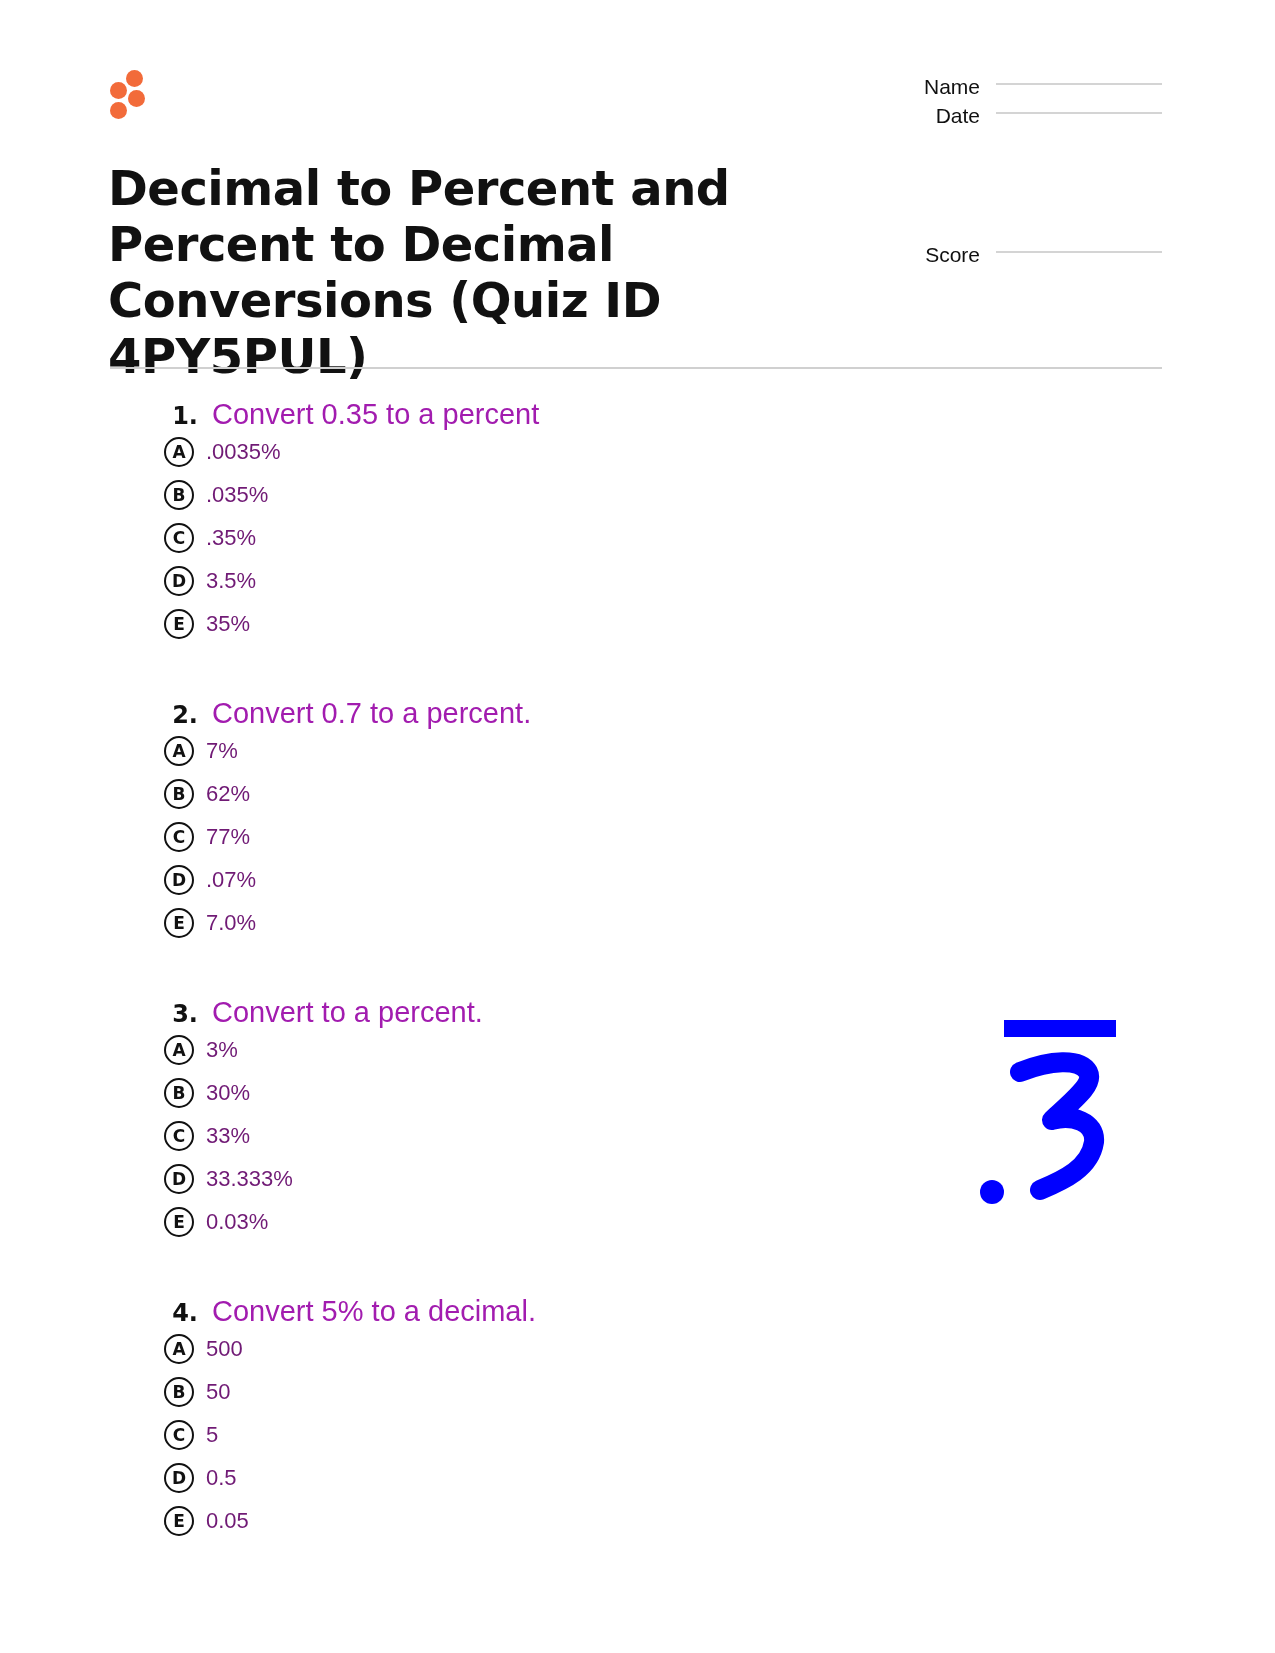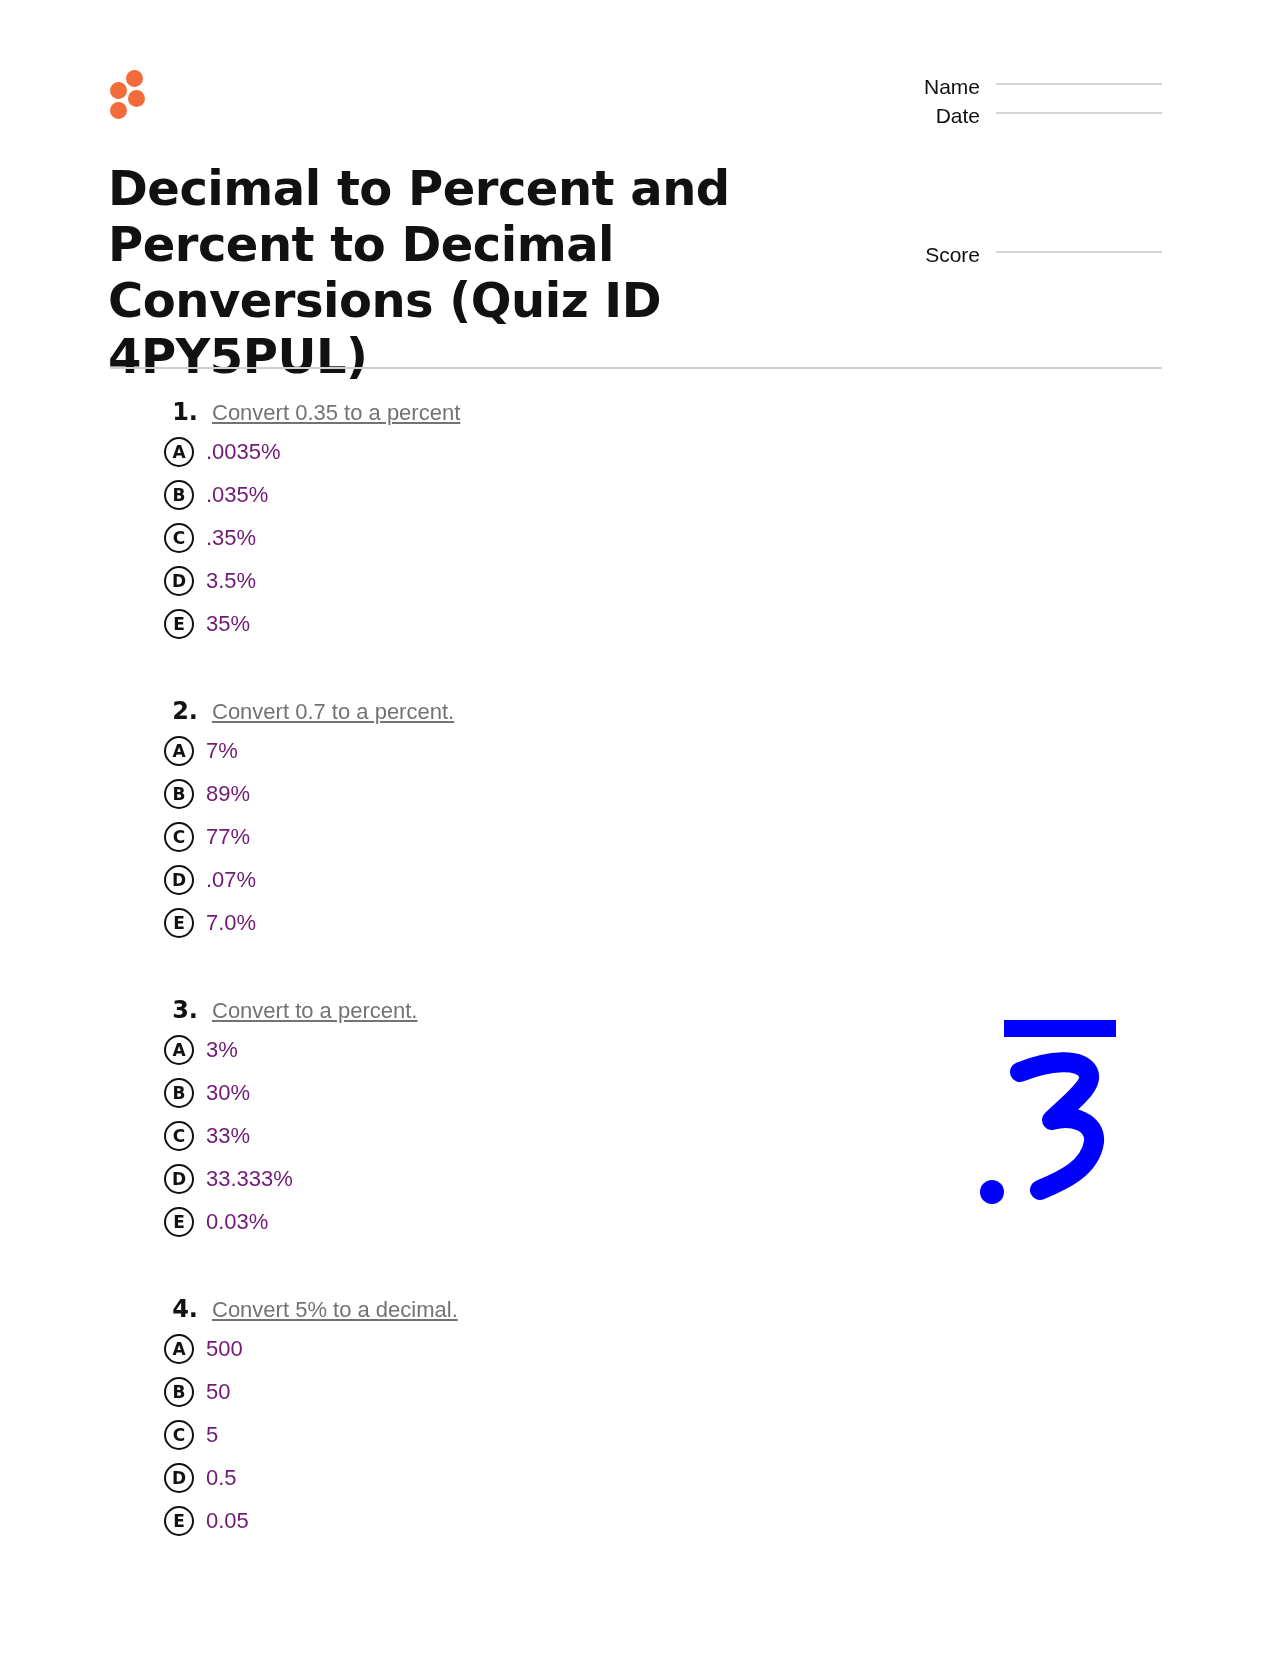"Convert 0.35 to a percent" .q-text { color: #737373 -> #a21caf; font-size: 22px -> 29px; text-decoration: underline -> none }
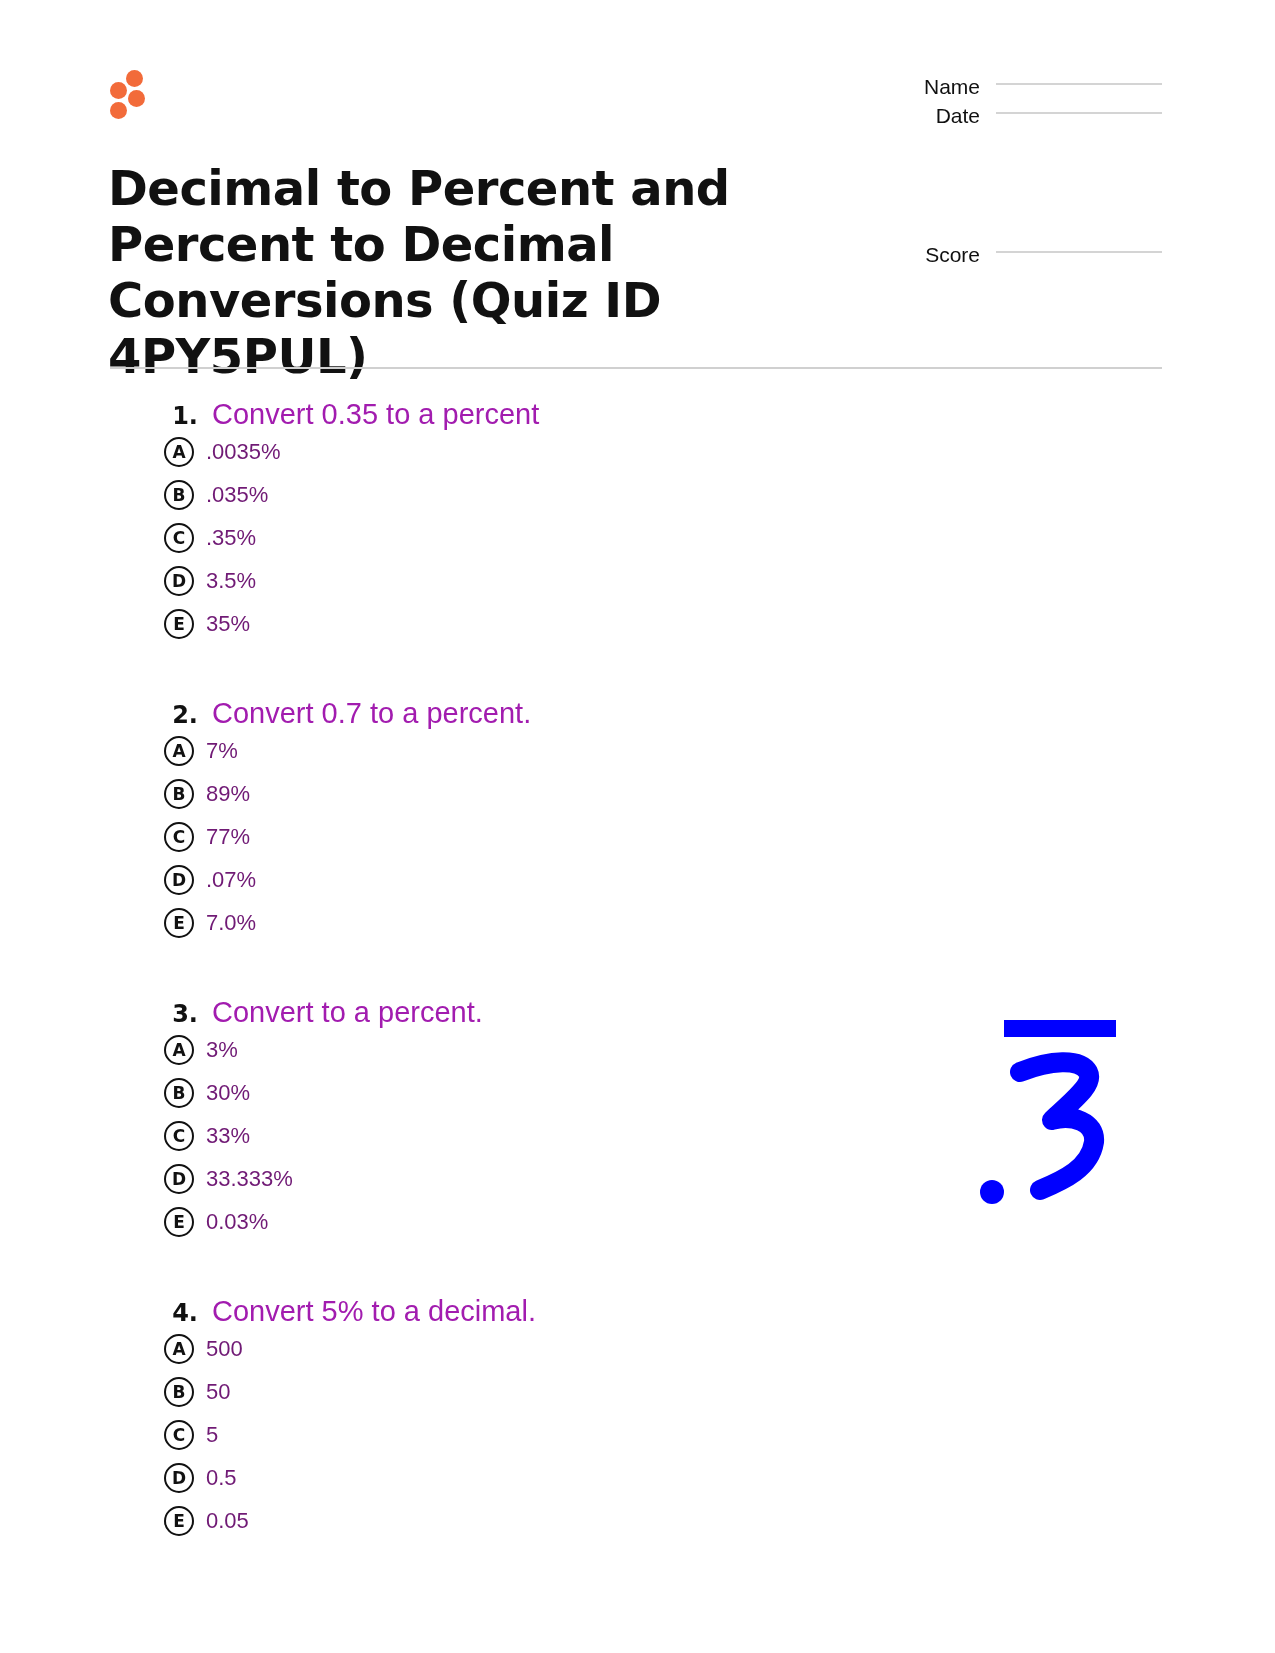"89%" span.choice-text { text: 89% -> 62% }
